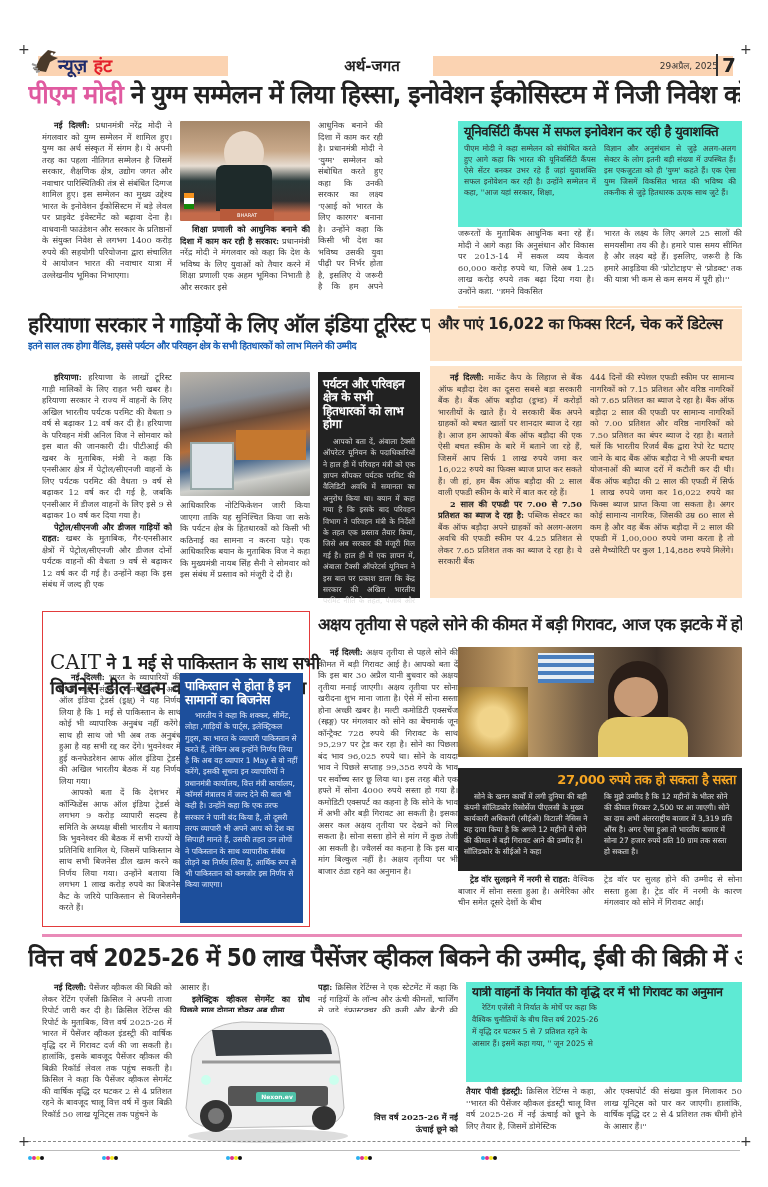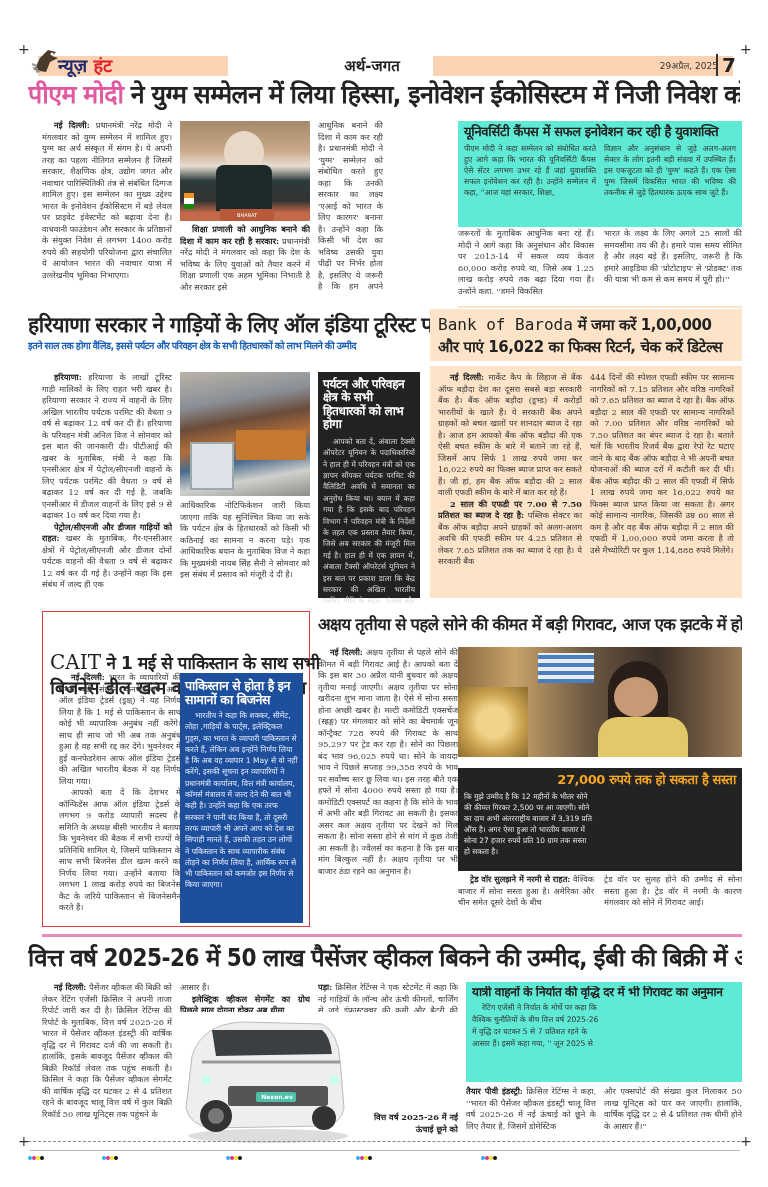"पीएम मोदी ने कहा सम्मेलन" div.txt { text: लगभग -> बनकर }
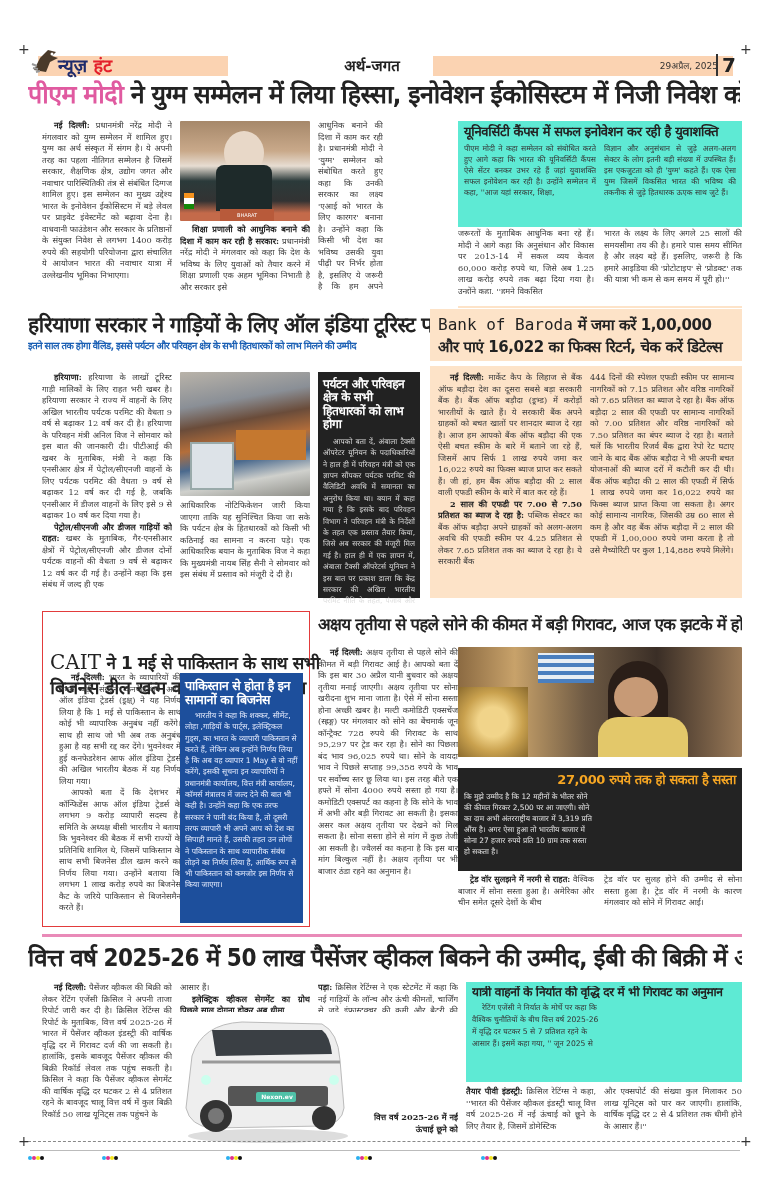"Bank of Baroda में जमा" div { html: <div> <span>Bank of Baroda</span><span> में जमा करें 1,00,000</span> </div> -> none }
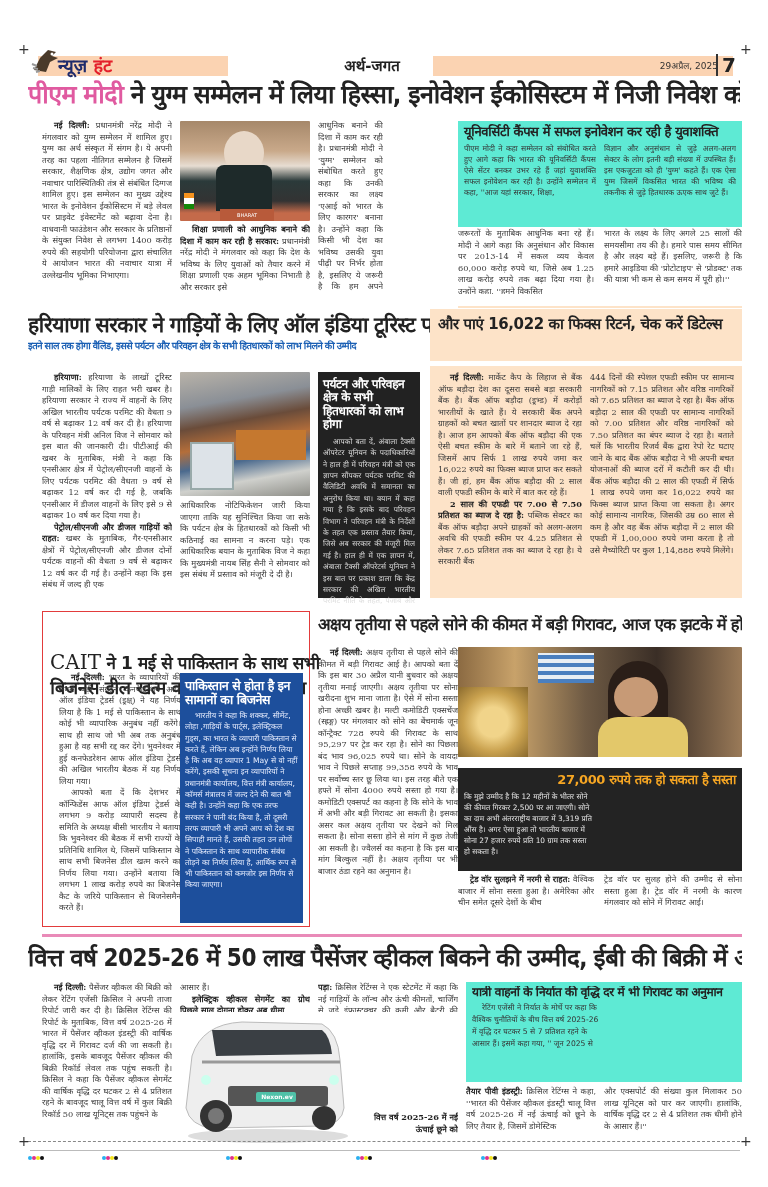"सोने के खनन कार्यों में" div.txt { html: none -> <div>सोने के खनन कार्यों में लगी दुनिया की बड़ी कंपनी सॉलिडकोर रिसोर्सेज पीएलसी के मुख्य कार्यकारी अधिकारी (सीईओ) विटाली नेसिस ने यह दावा किया है कि अगले 12 महीनों में सोने की कीमत में बड़ी गिरावट आने की उम्मीद है। सॉलिडकोर के सीईओ ने कहा</div> }
